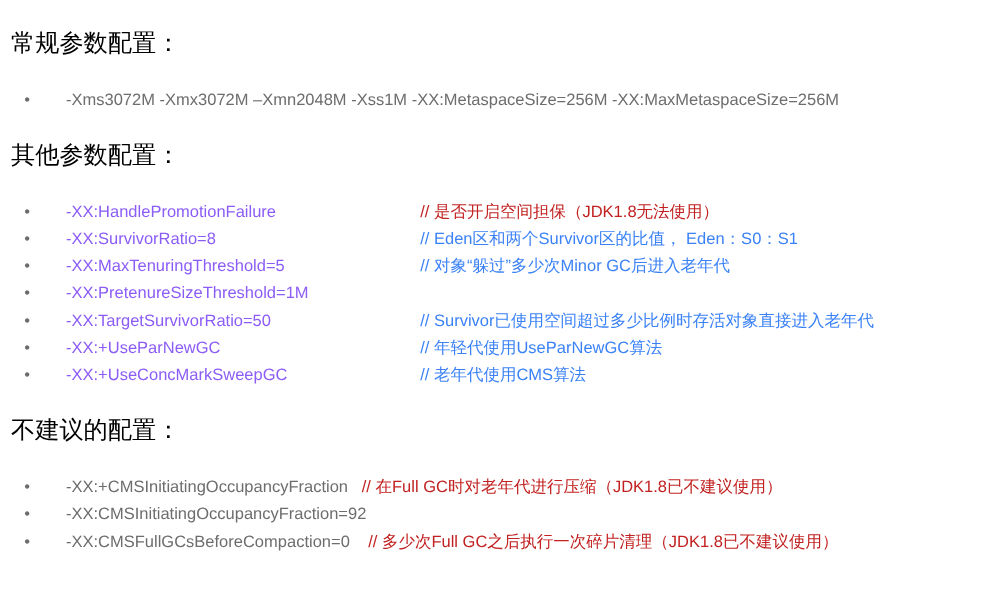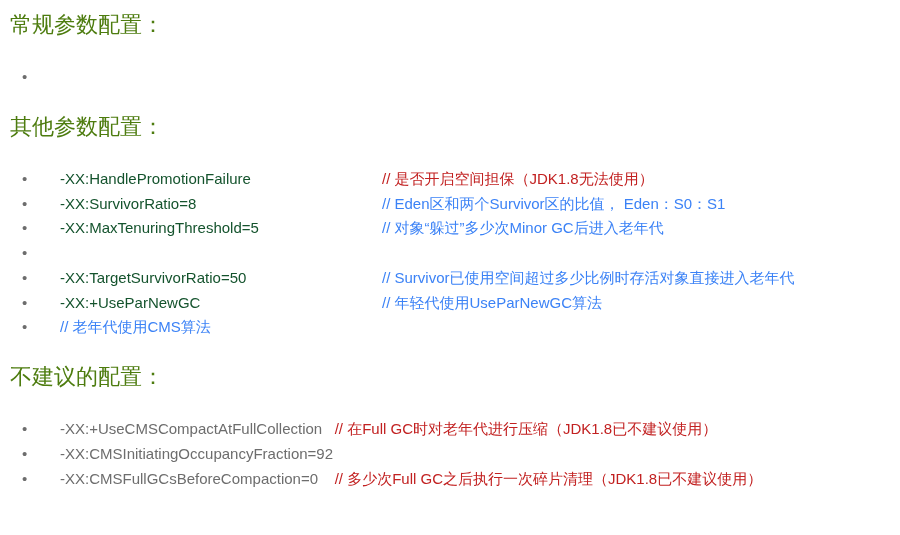"常规参数配置：" h2 { color: #4d7c0f -> #000000; margin: 0 0 26px 0 -> 14px 0 26px 0 }
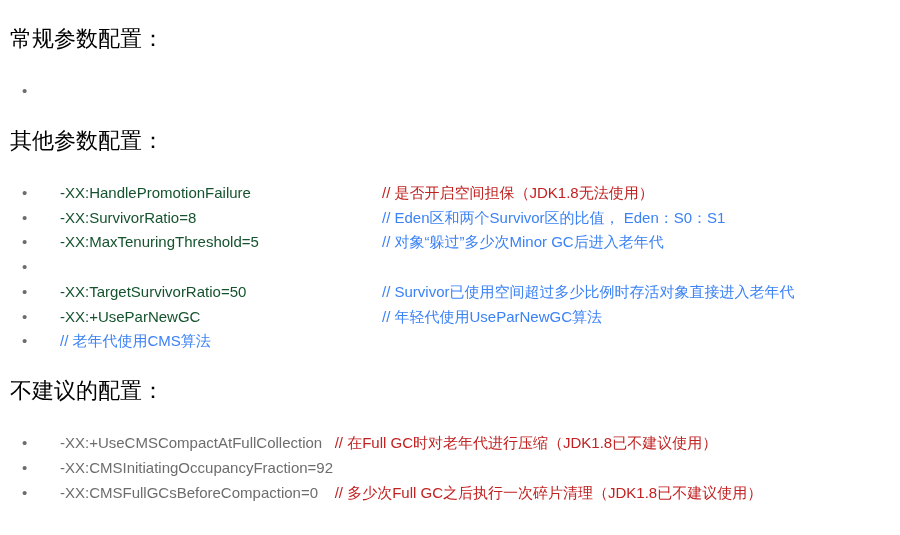"-Xms3072M -Xmx3072M –Xmn2048M -Xss1M" span.param { html: none -> <span>-Xms3072M -Xmx3072M –Xmn2048M -Xss1M -XX:MetaspaceSize=256M -XX:MaxMetaspaceSize=256M</span> }
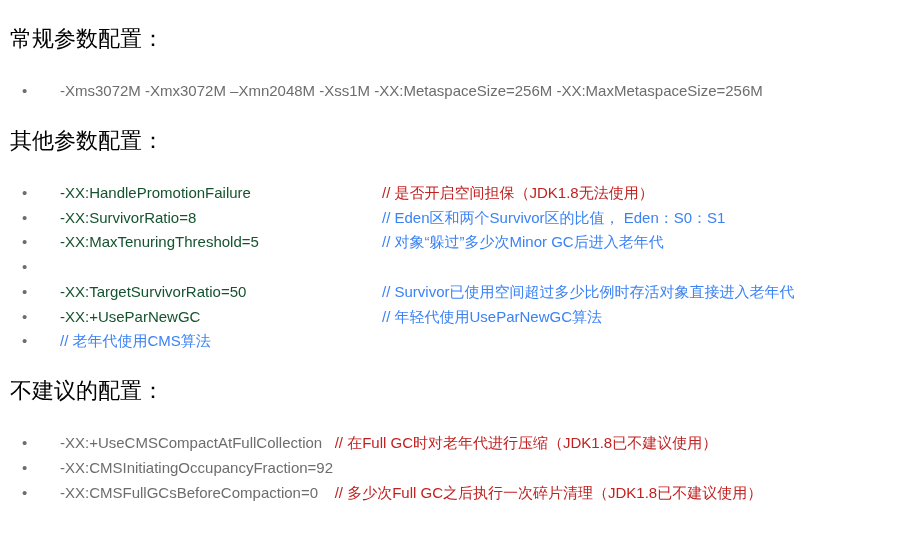"-XX:HandlePromotionFailure" .param-col { color: #14532d -> #8b5cf6 }
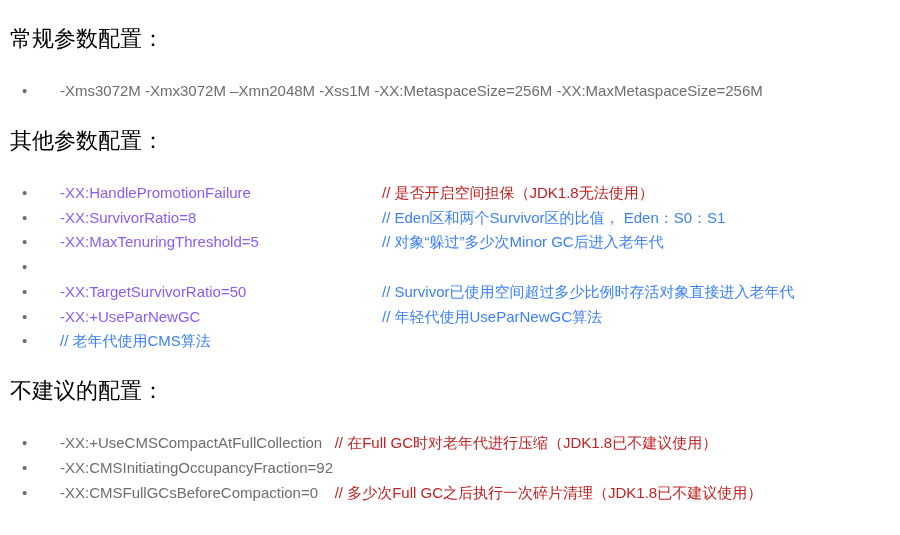"-XX:PretenureSizeThreshold=1M" span.param-col { html: none -> <span>-XX:PretenureSizeThreshold=1M</span> }
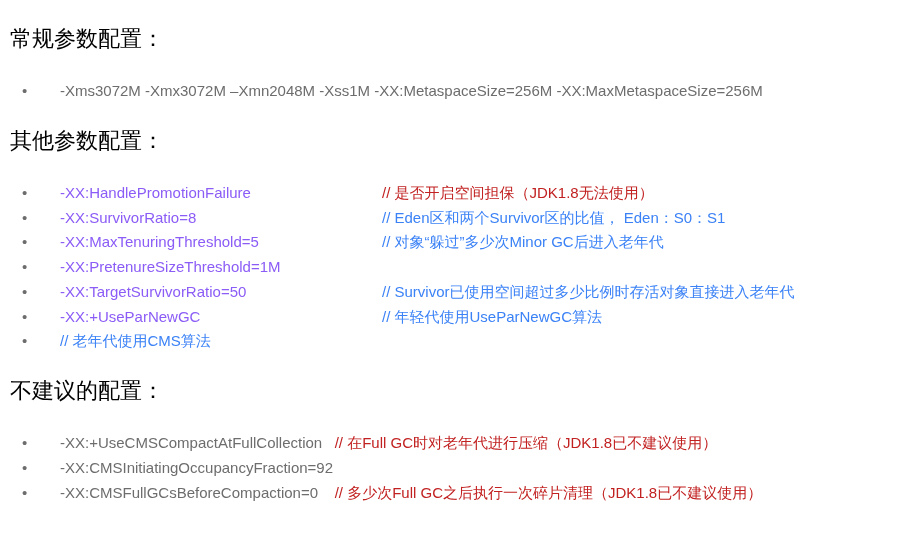"-XX:+UseConcMarkSweepGC" span.param-col { html: none -> <span>-XX:+UseConcMarkSweepGC</span> }
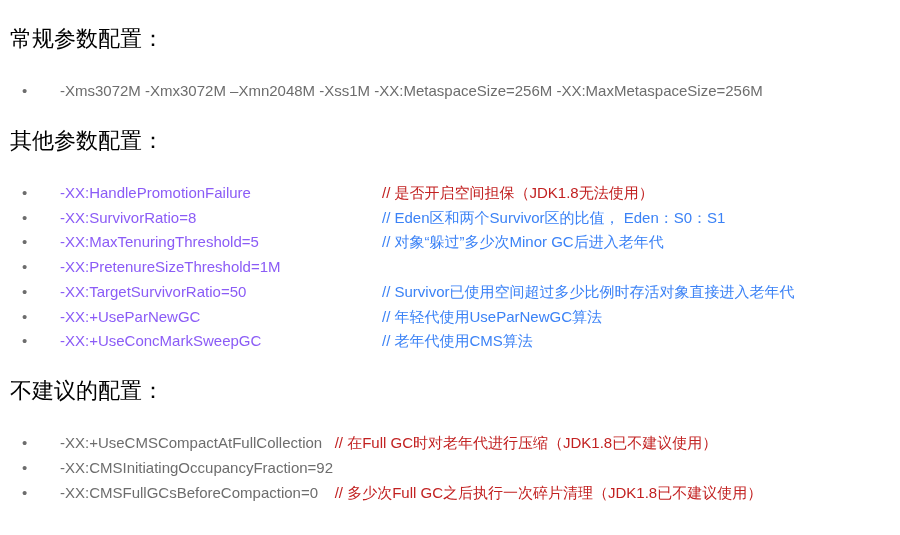"-XX:+UseCMSCompactAtFullCollection" span.param { text: -XX:+UseCMSCompactAtFullCollection -> -XX:+CMSInitiatingOccupancyFraction }
